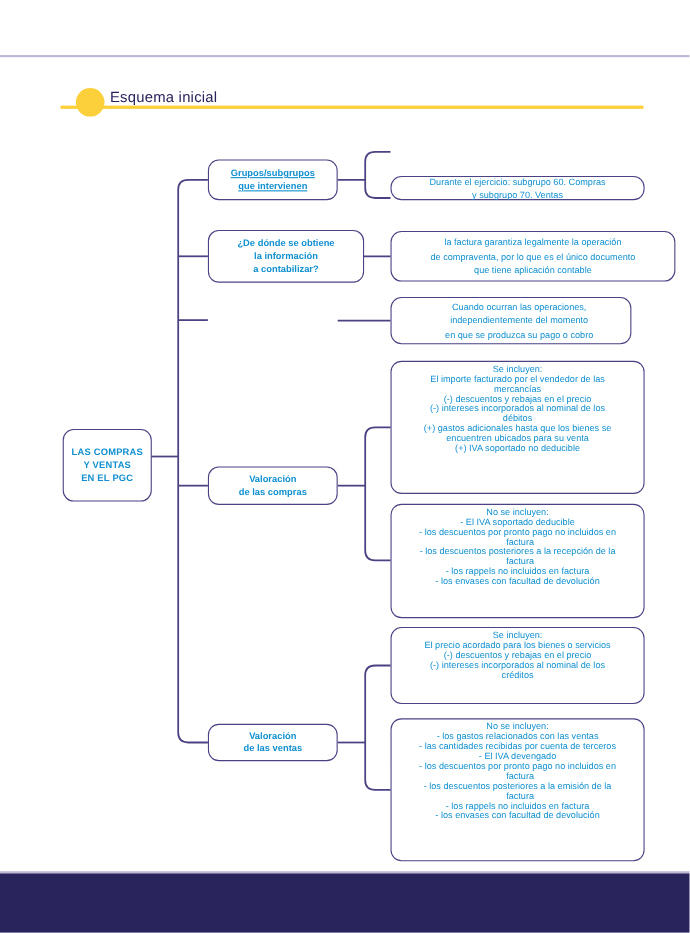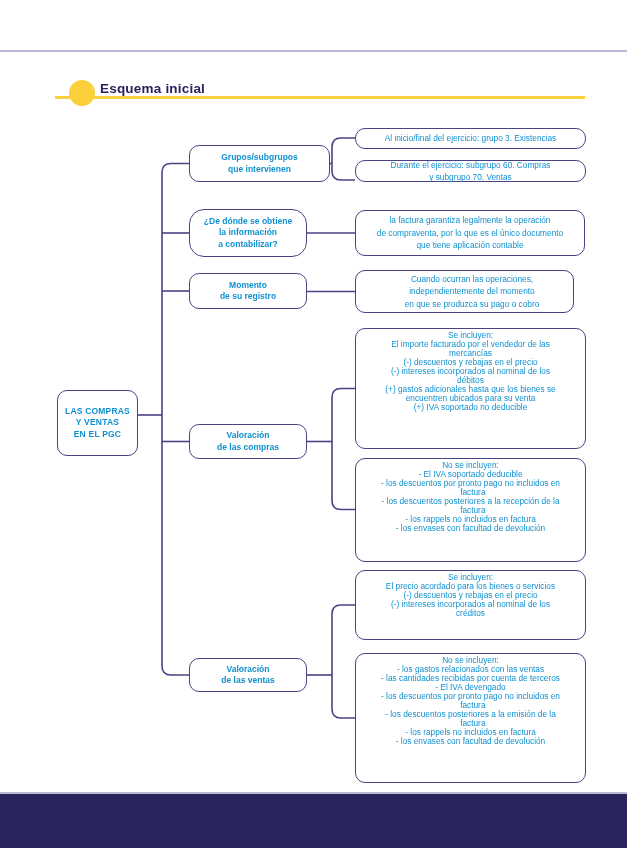"Esquema inicial" .section-title { font-weight: bold -> normal }
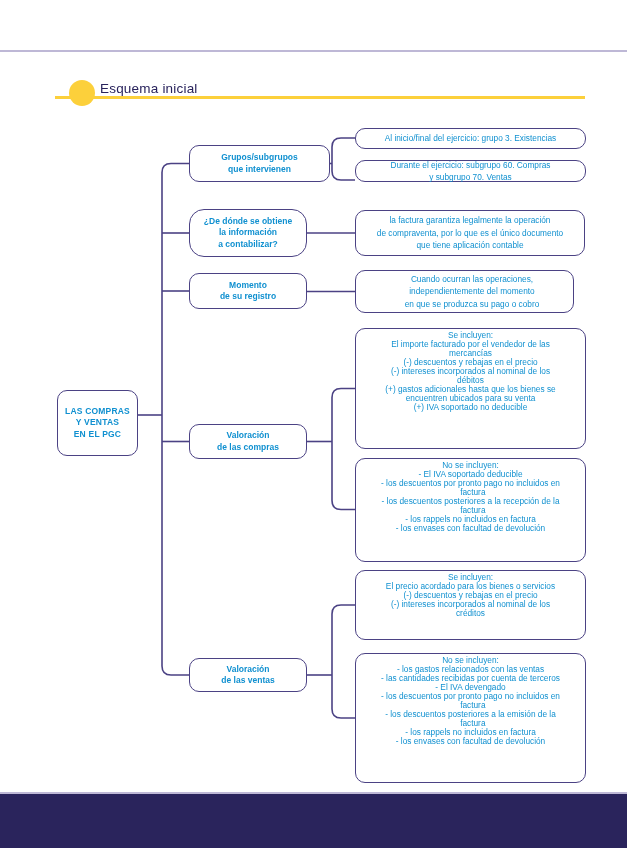"Al inicio/final del ejercicio: grupo" div.box { html: <div>Al inicio/final del ejercicio: grupo 3. Existencias</div> -> none }
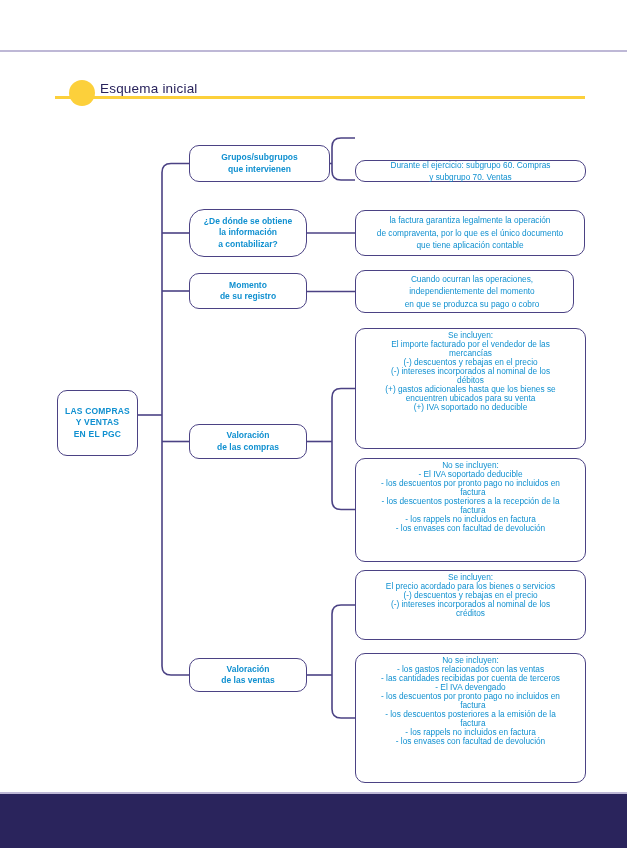"Grupos/subgrupos" .b1 { text-decoration: none -> underline; width: 141px -> 118px }
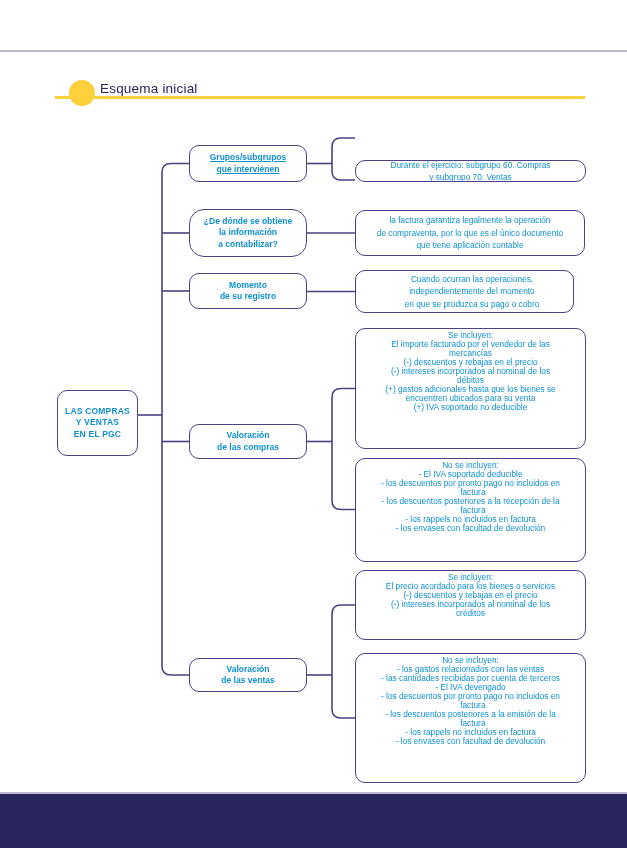"¿De dónde se obtiene" .b2 { border-radius: 15px -> none; width: 118px -> 142px }
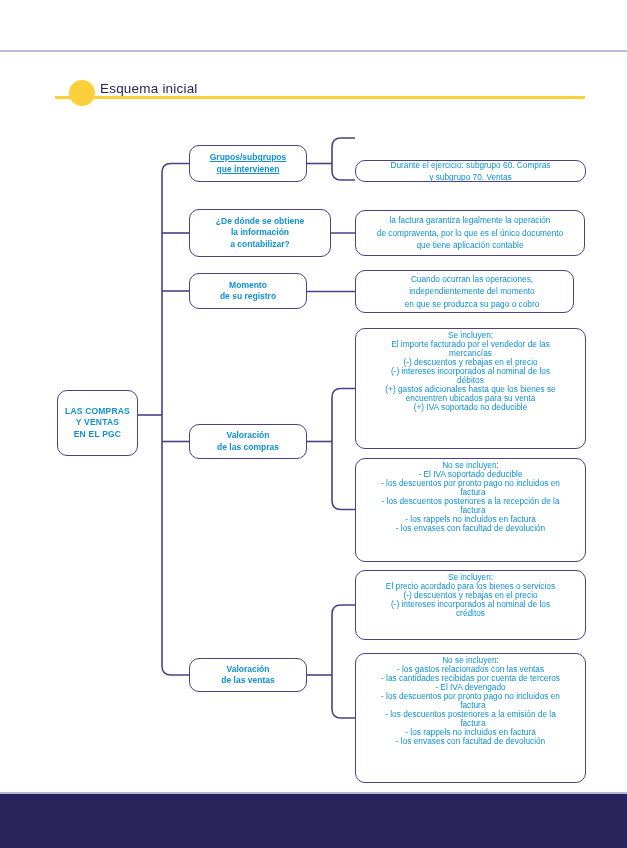"la factura garantiza legalmente la" .l2a { width: 230px -> 259px }
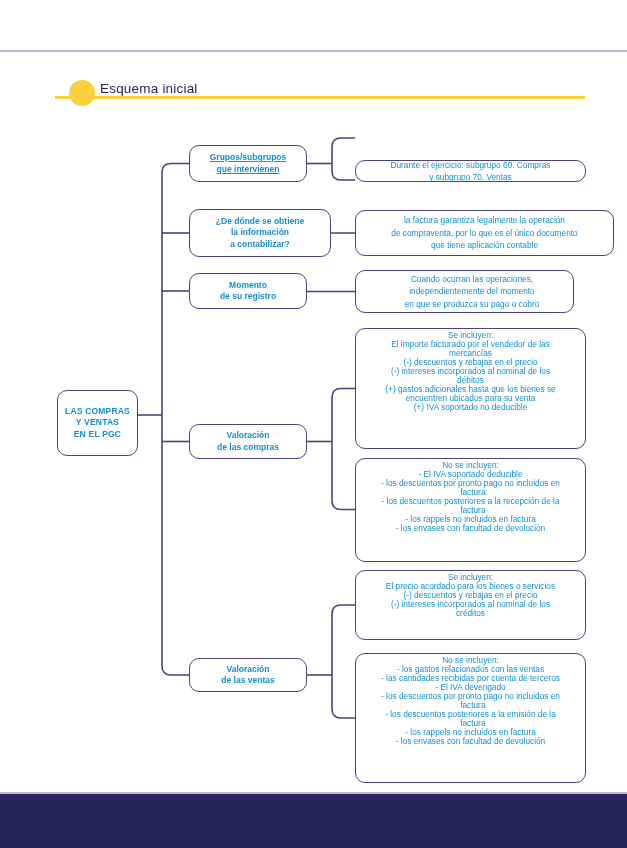"Momento" div.box { html: <div>Momento de su registro</div> -> none }
